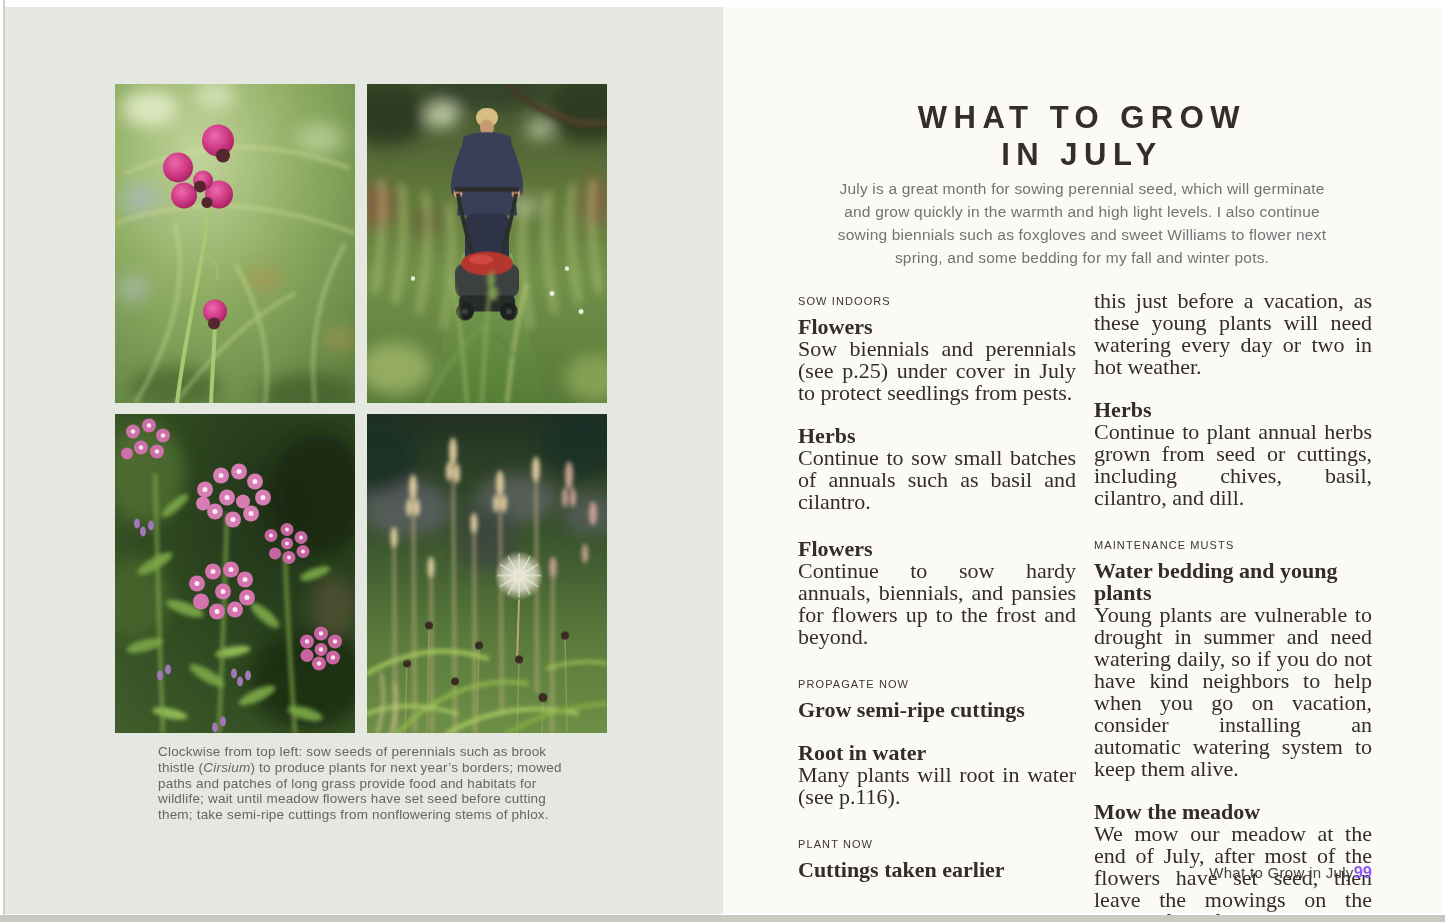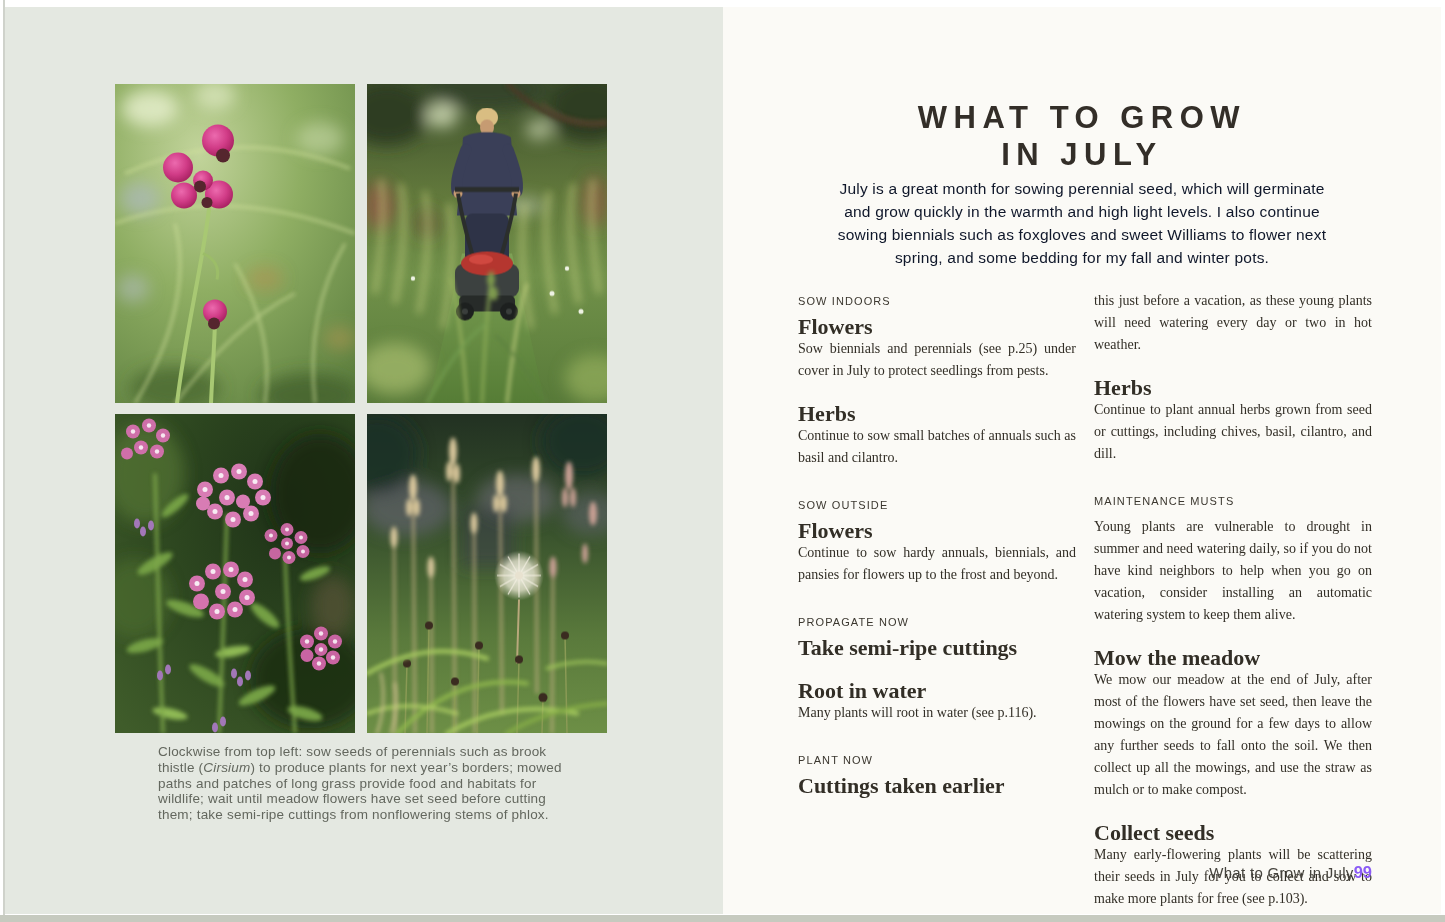"July is a great month" .intro { color: #0f172a -> #737373 }
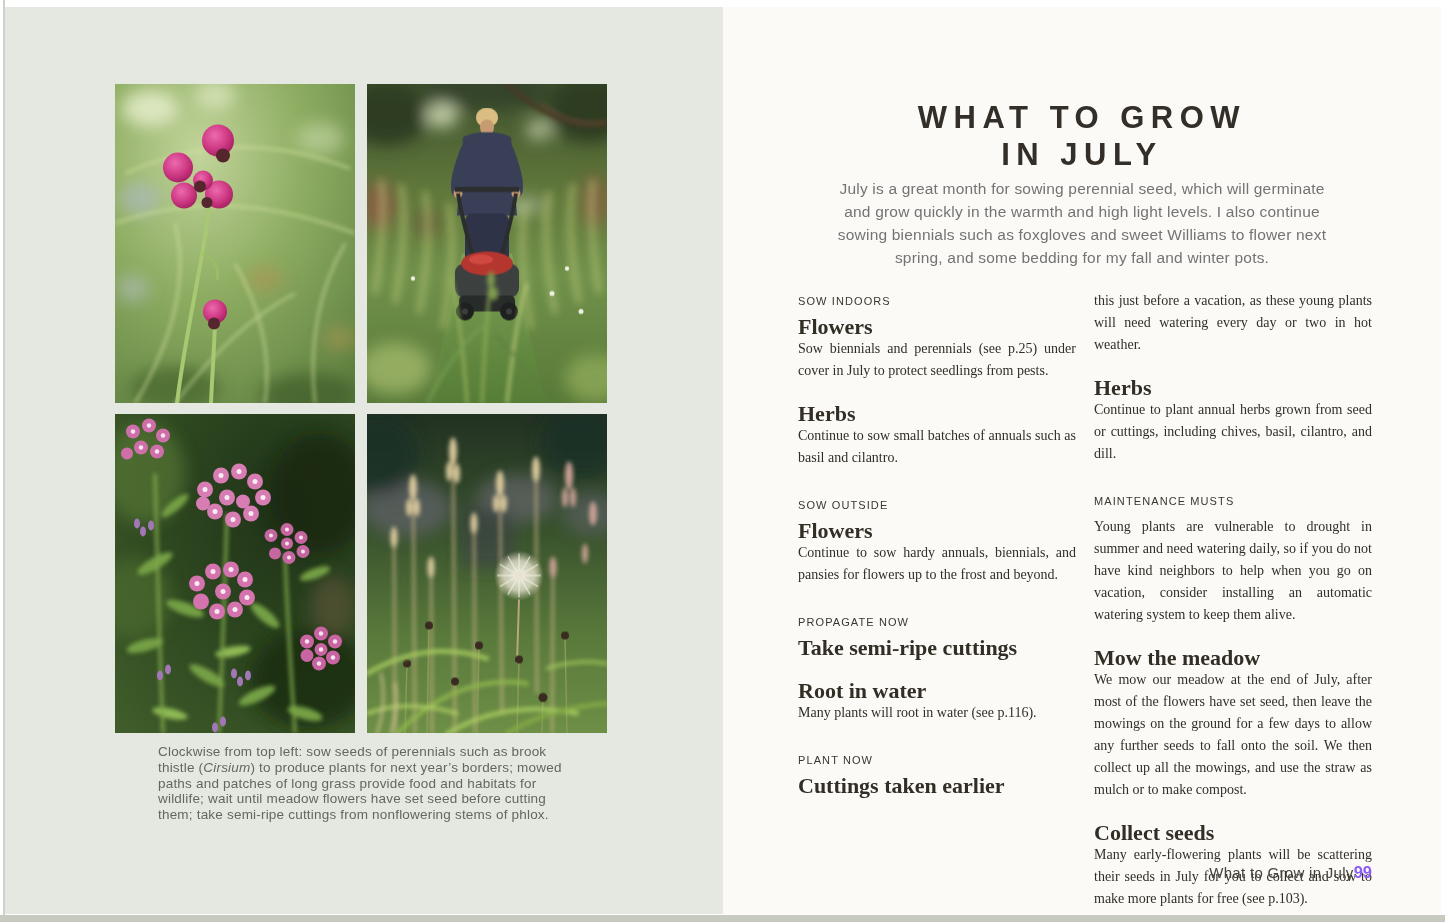"this just before a vacation," .body { font-size: 14px -> 22px }
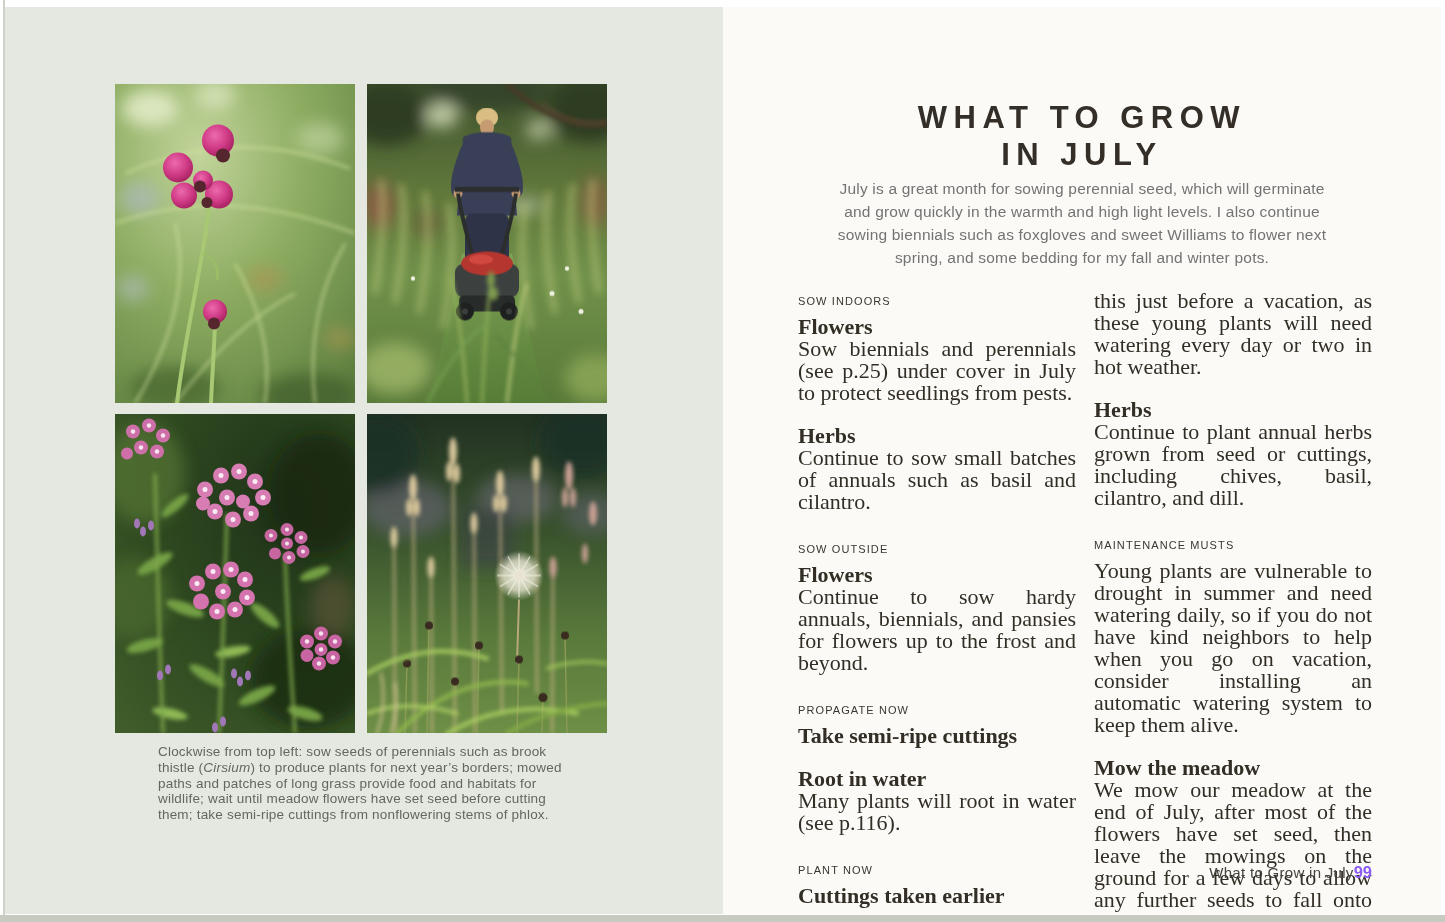"SOW OUTSIDE" h3.sec-heading { html: <h3>SOW OUTSIDE</h3> -> none }
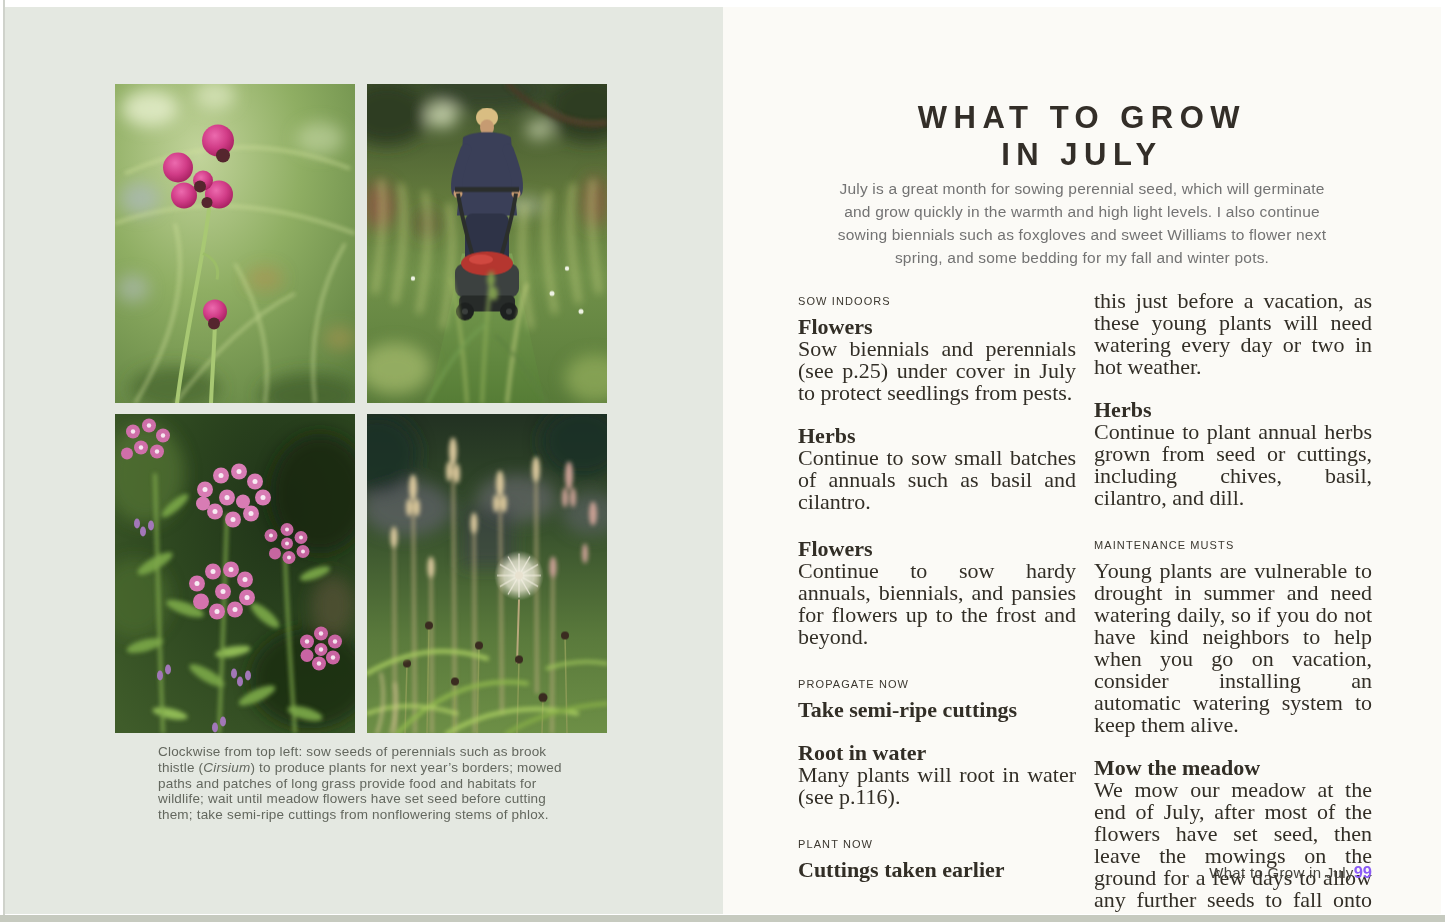"Water bedding and young plants" h4.sub { html: none -> <h4>Water bedding and young plants</h4> }
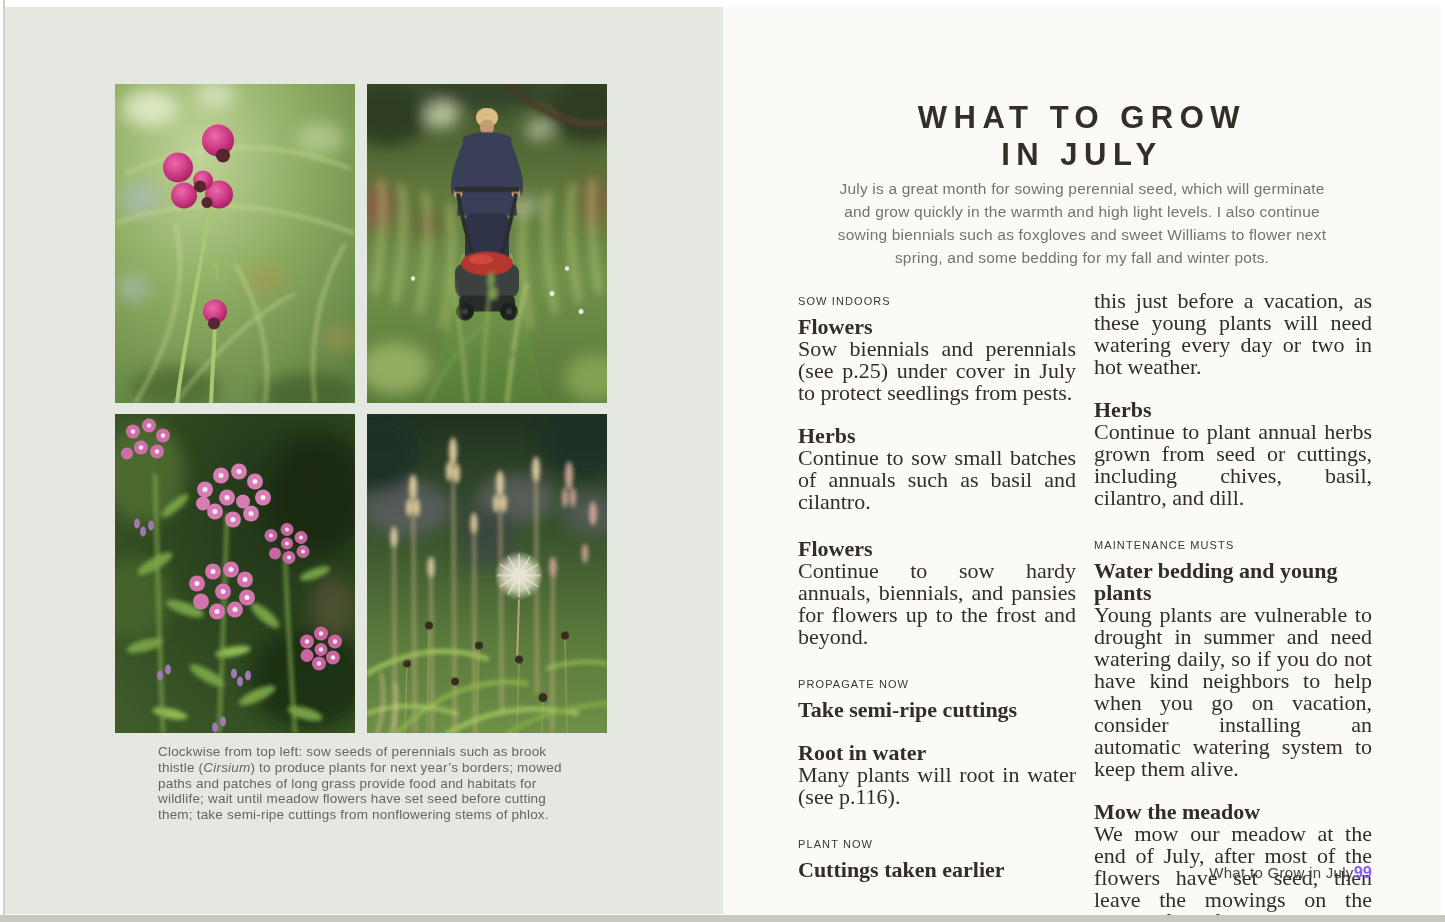"Take semi-ripe cuttings" h4.sub { text: Take -> Grow }
